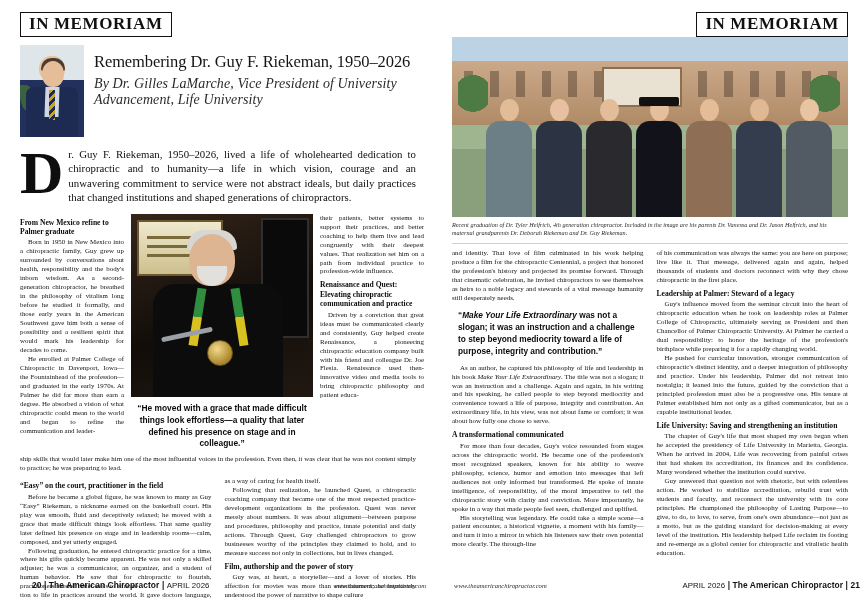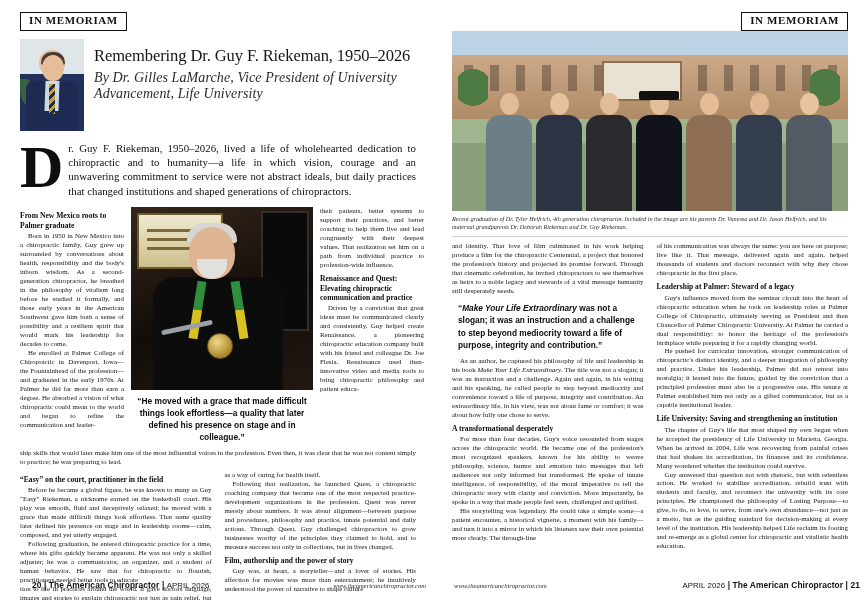"IN MEMORIAM" .kicker { font-size: 11px -> 17px }
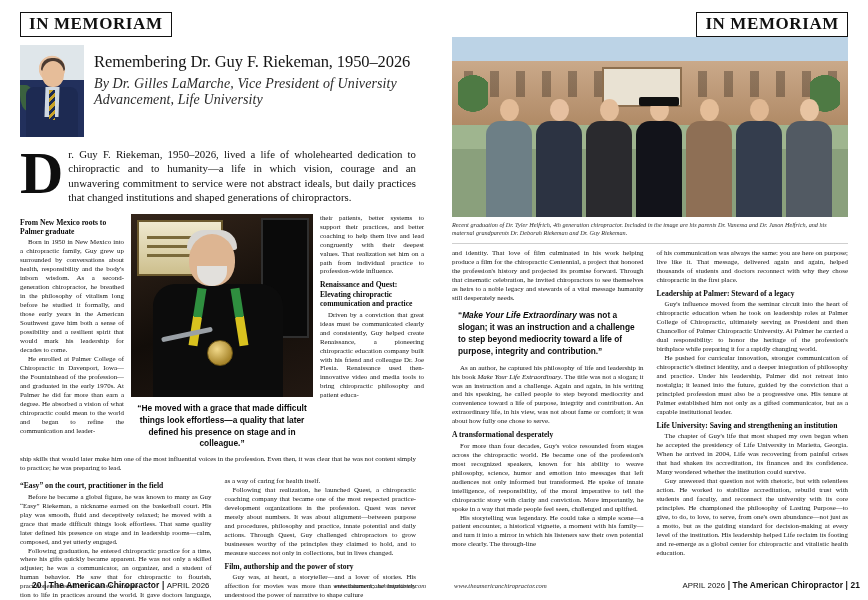"From New Mexico roots to" h2.sub { text: roots -> refine }
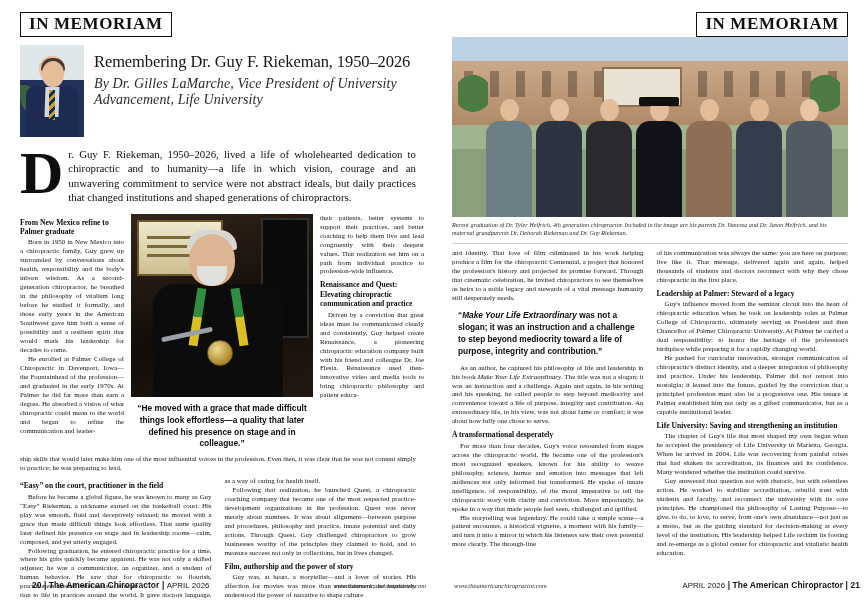"A transformational desperately" h2.sub { text: desperately -> communicated }
